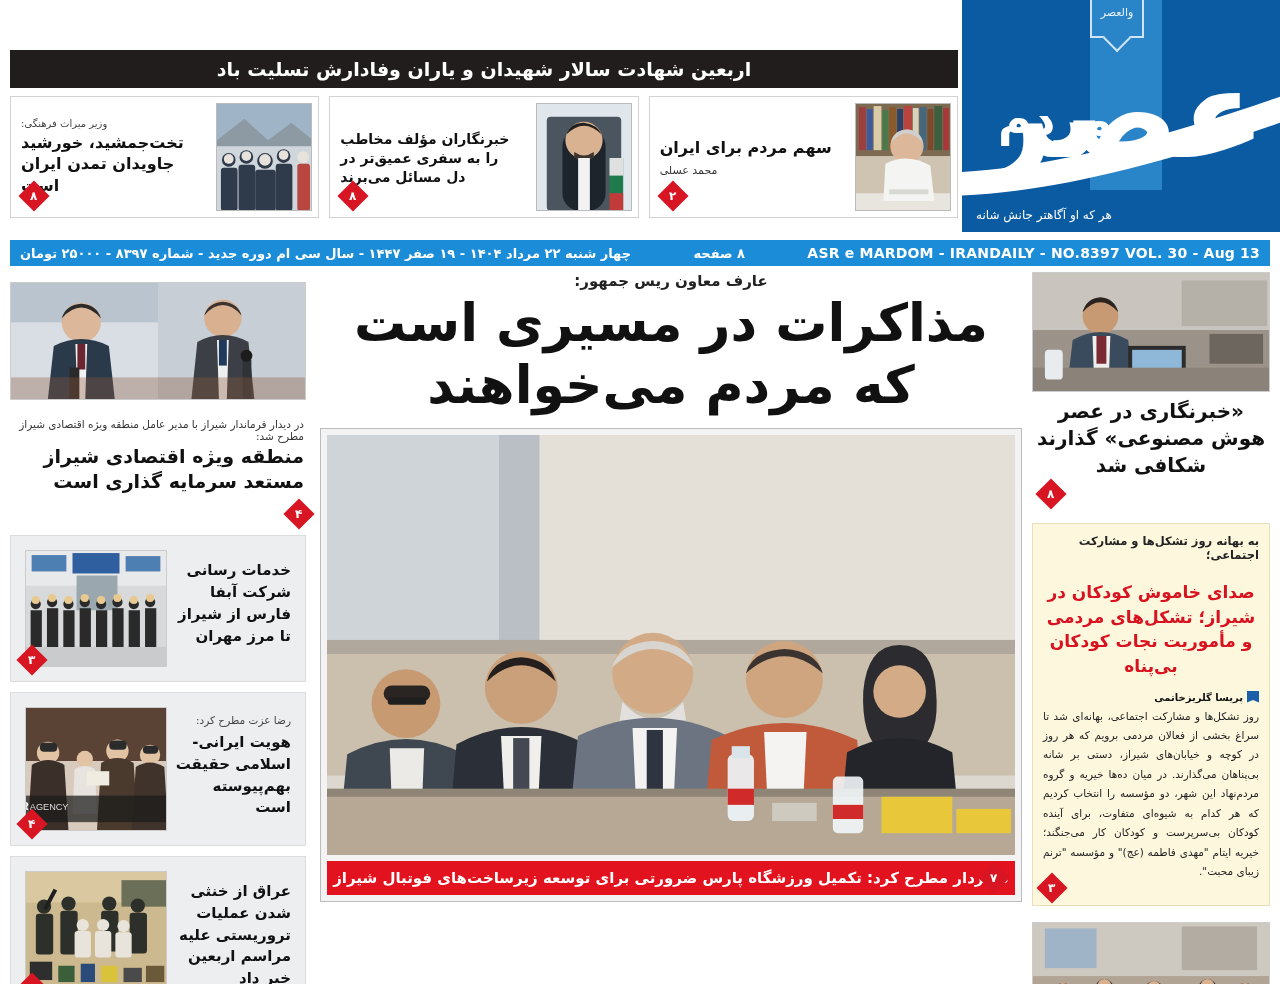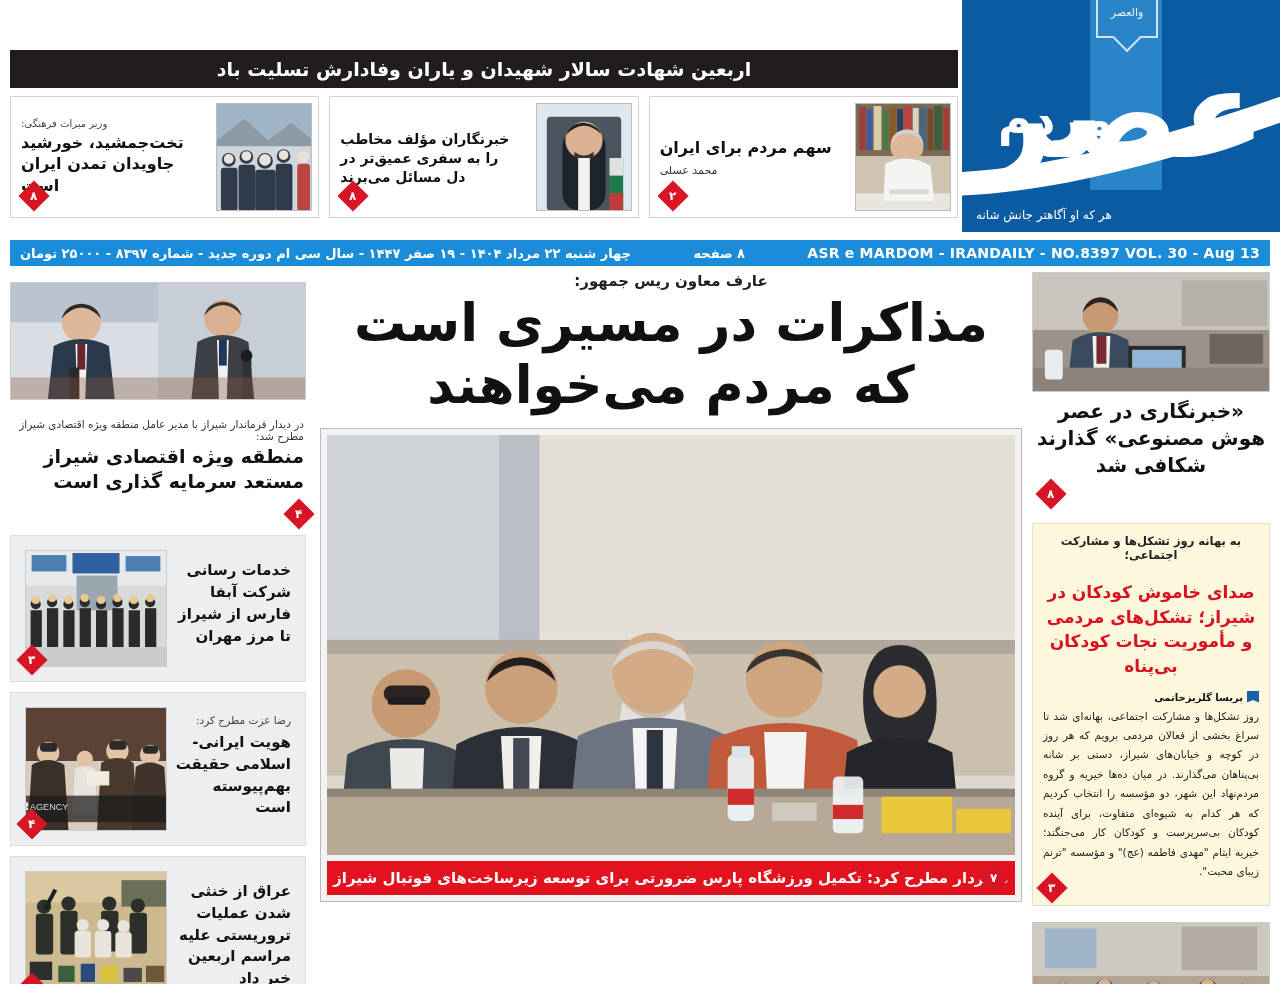"والعصر" .masthead .badge { left: 134px -> 128px; width: 62px -> 54px }
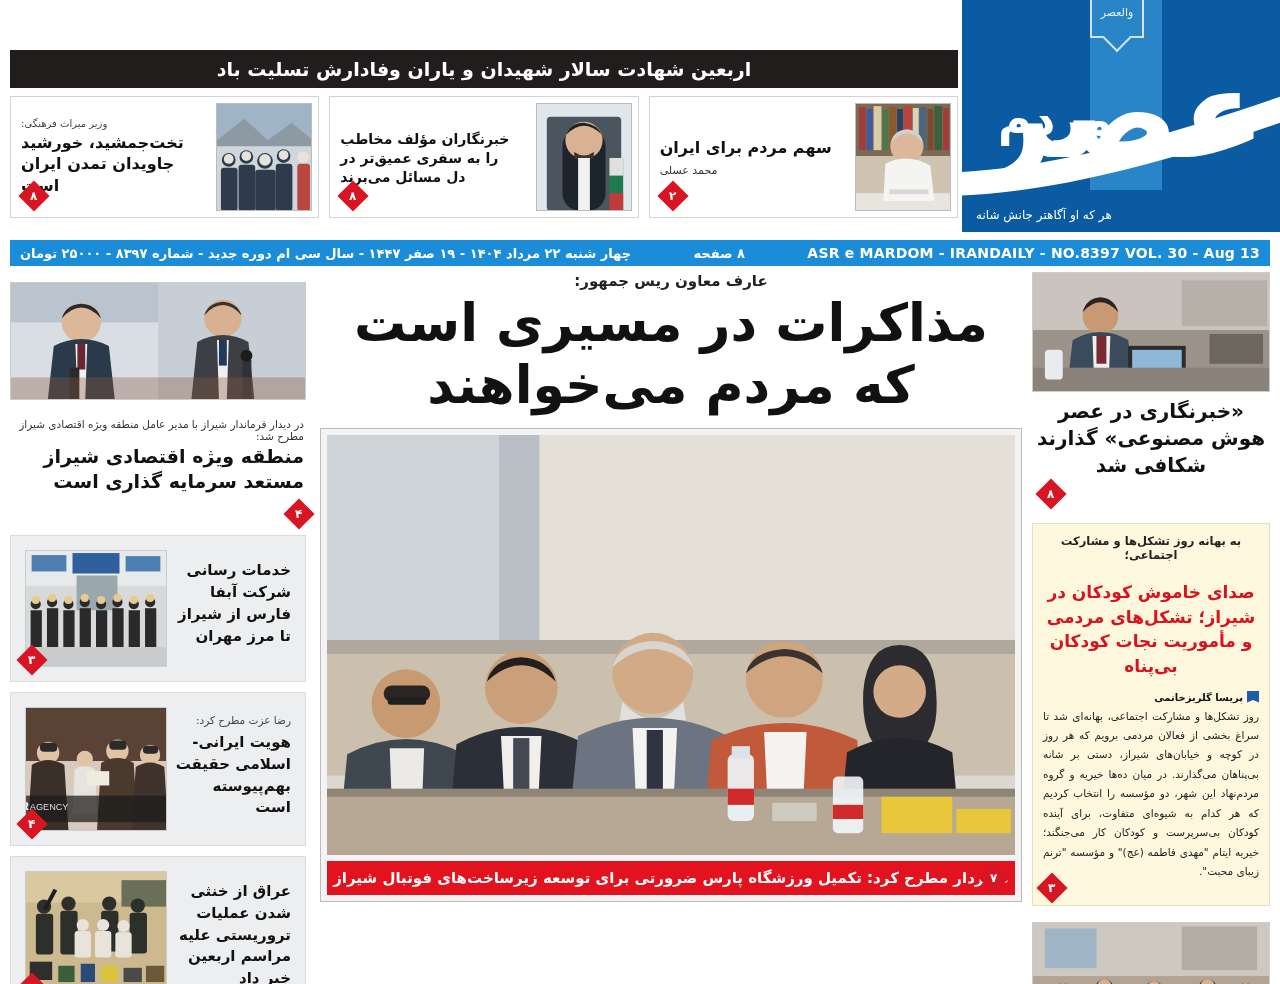"به بهانه روز تشکل‌ها و" .yellowbox .yb-kicker { text-align: center -> right }
